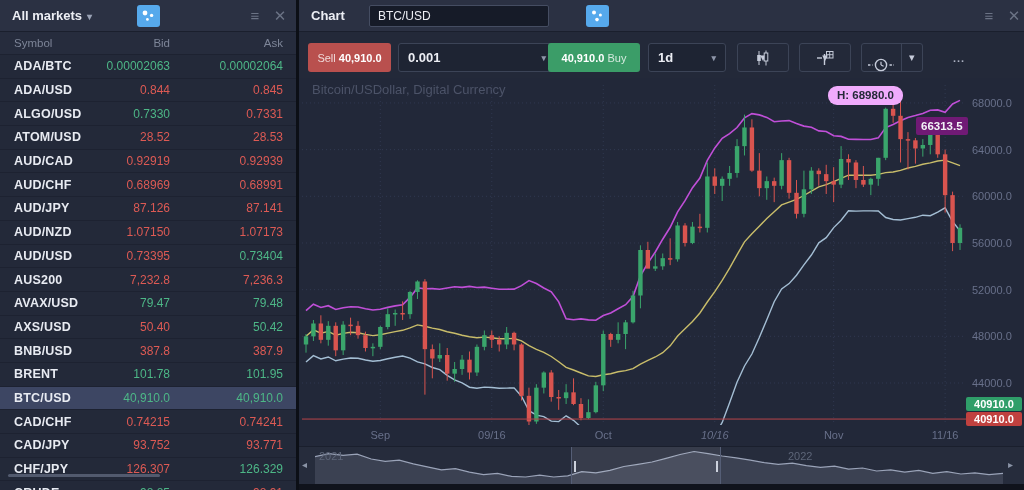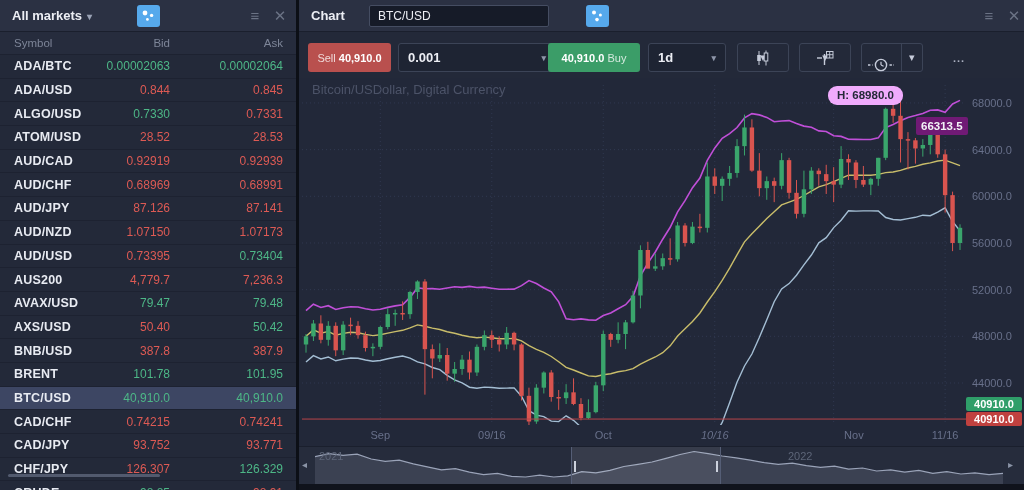"4,779.7" span.wl-bid { text: 4,779.7 -> 7,232.8 }
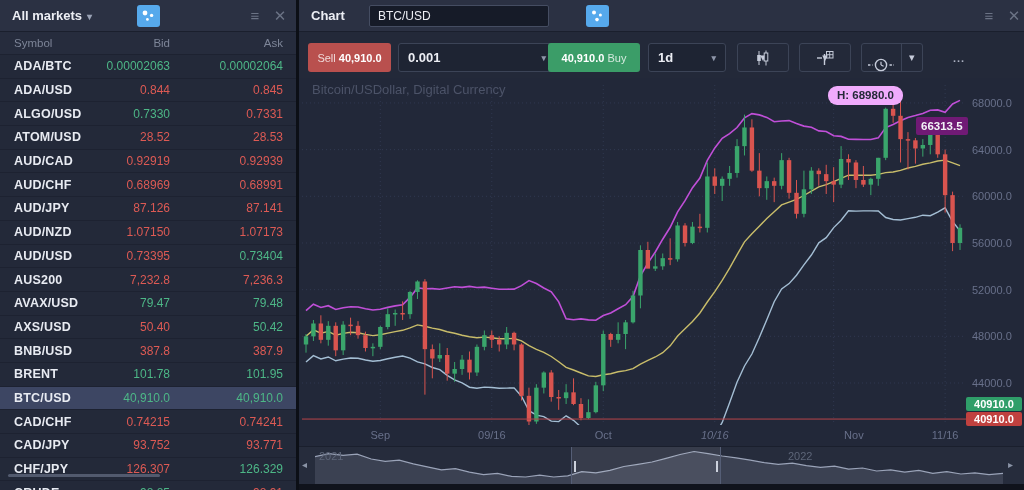"Nov" div.xlab { text-align: right -> none }
